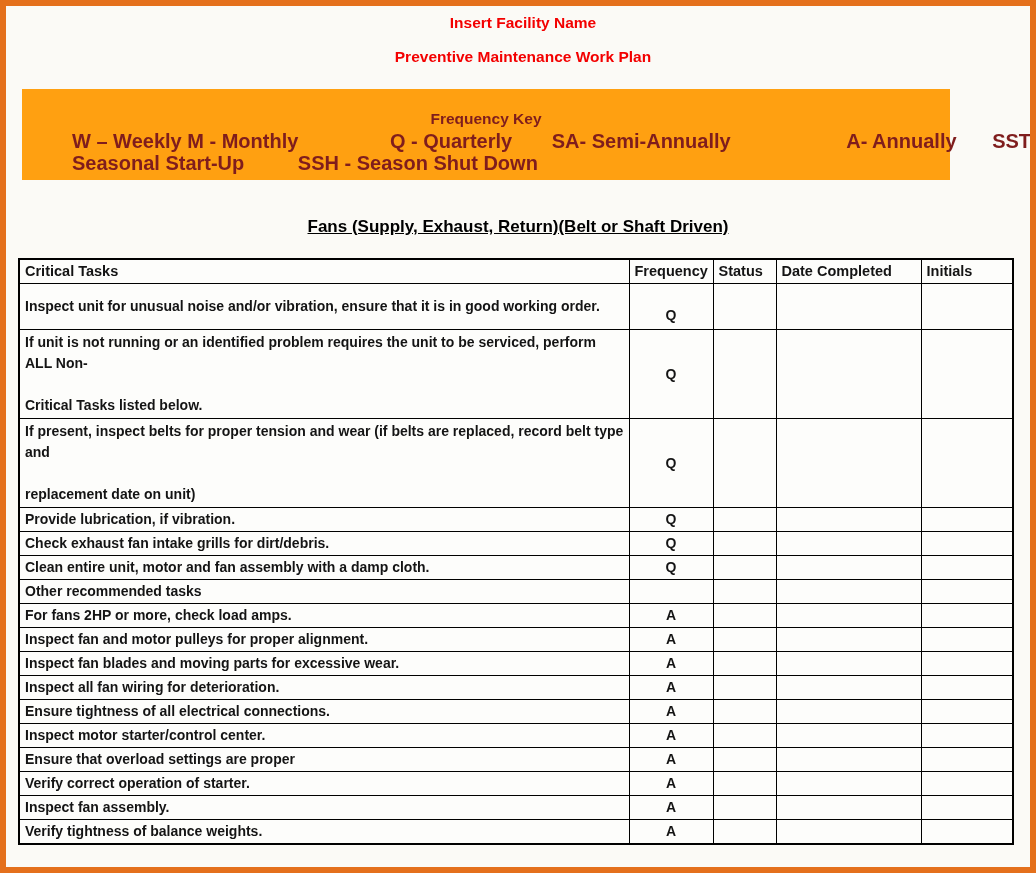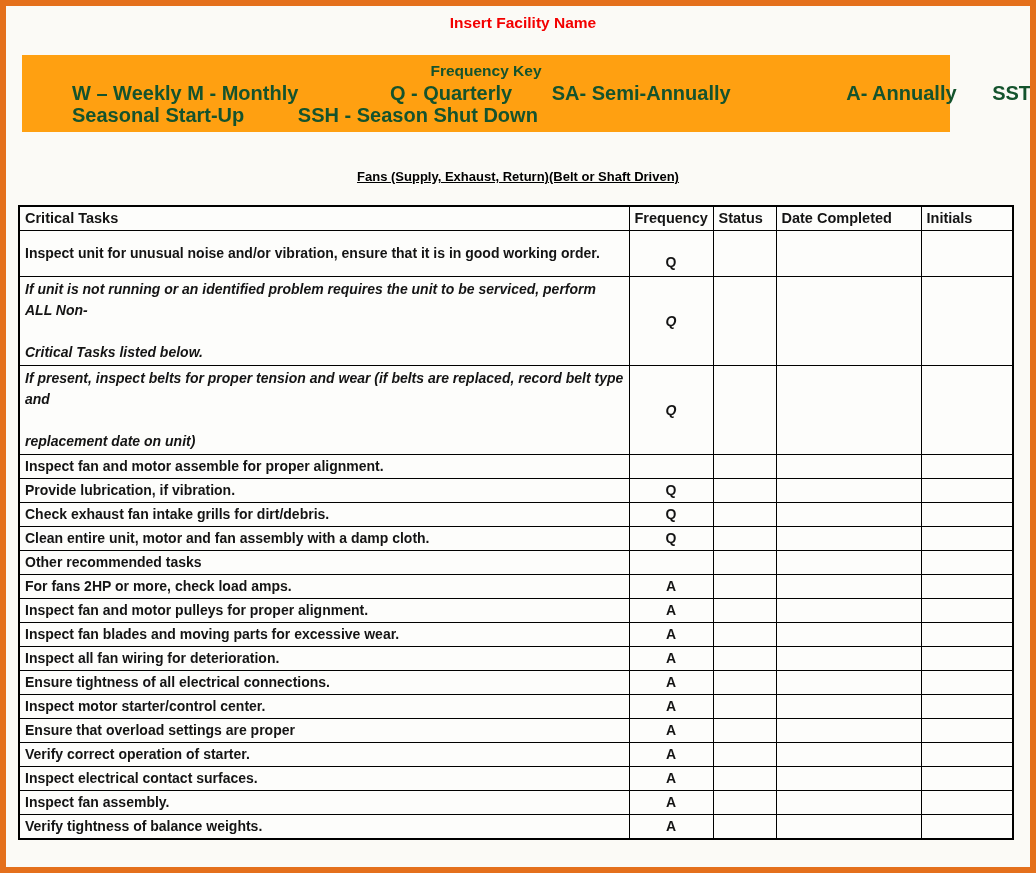"Preventive Maintenance Work Plan" div.doc-subtitle { html: none -> <div>Preventive Maintenance Work Plan</div> }
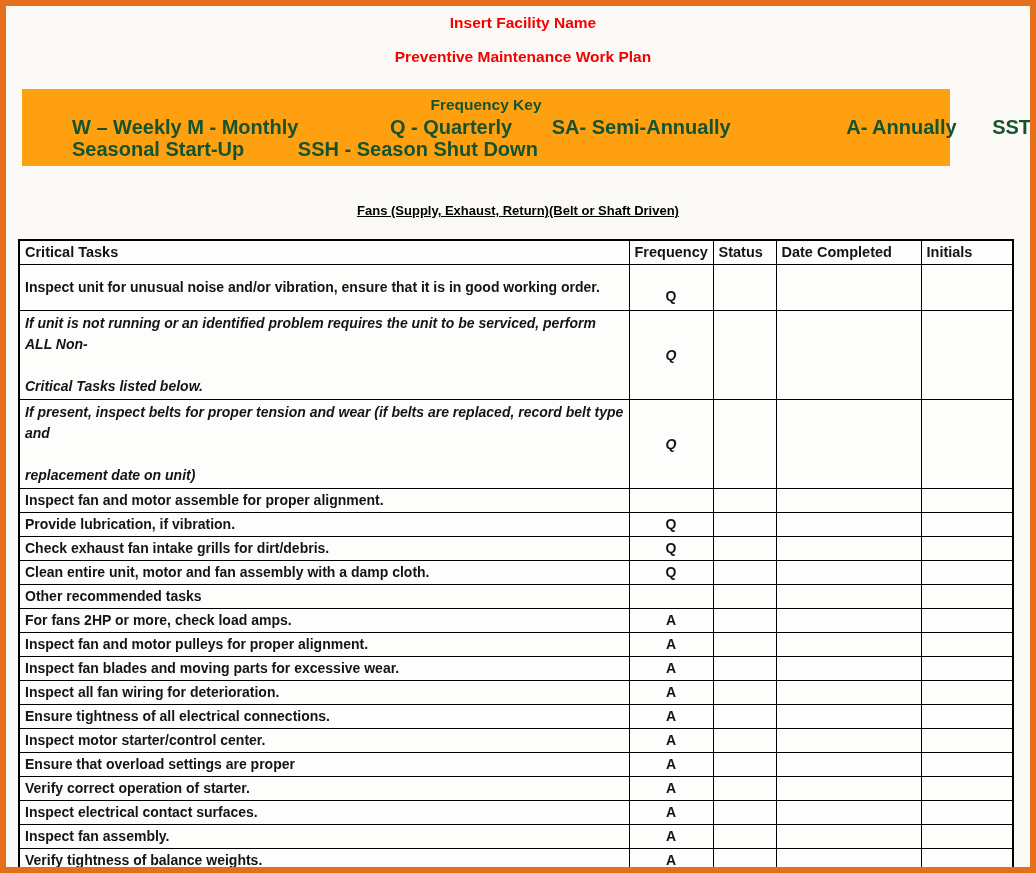"Frequency Key" .freq-banner { color: #14532d -> #7f1d1d; padding: 5px 0 6px 0 -> 19px 0 6px 0 }
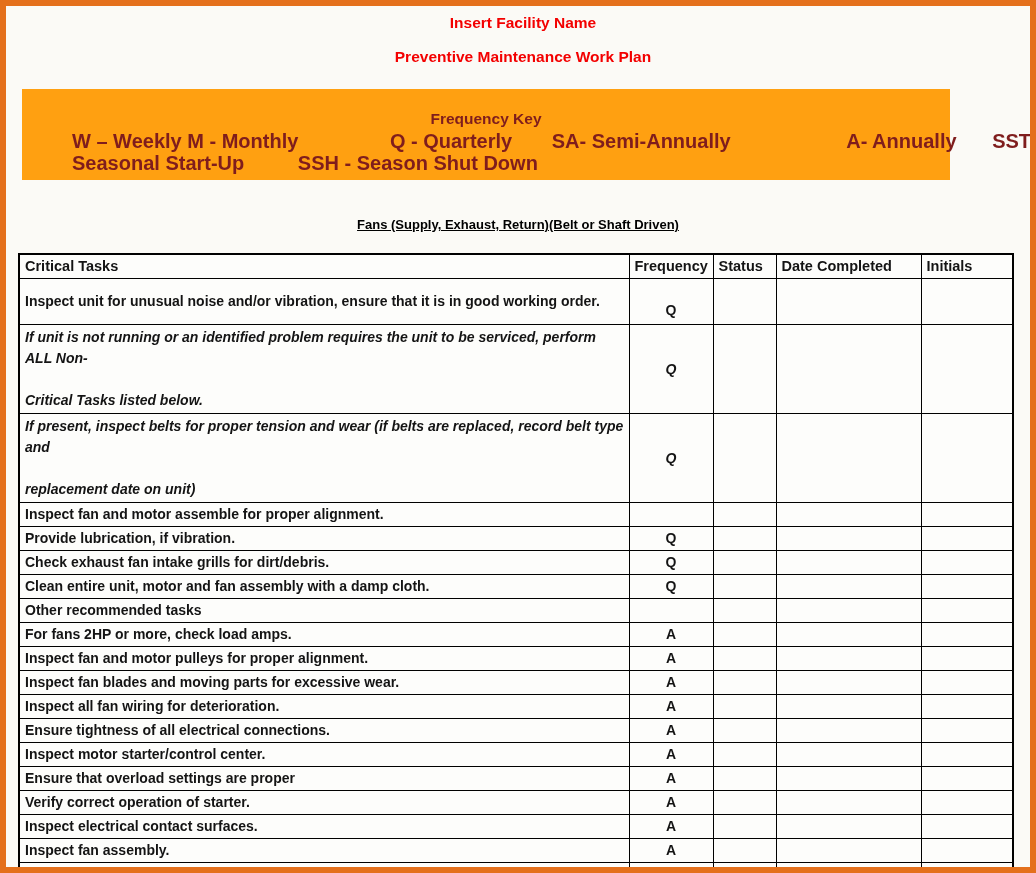"Fans (Supply, Exhaust, Return)(Belt or" .section-heading { font-size: 13px -> 17px }
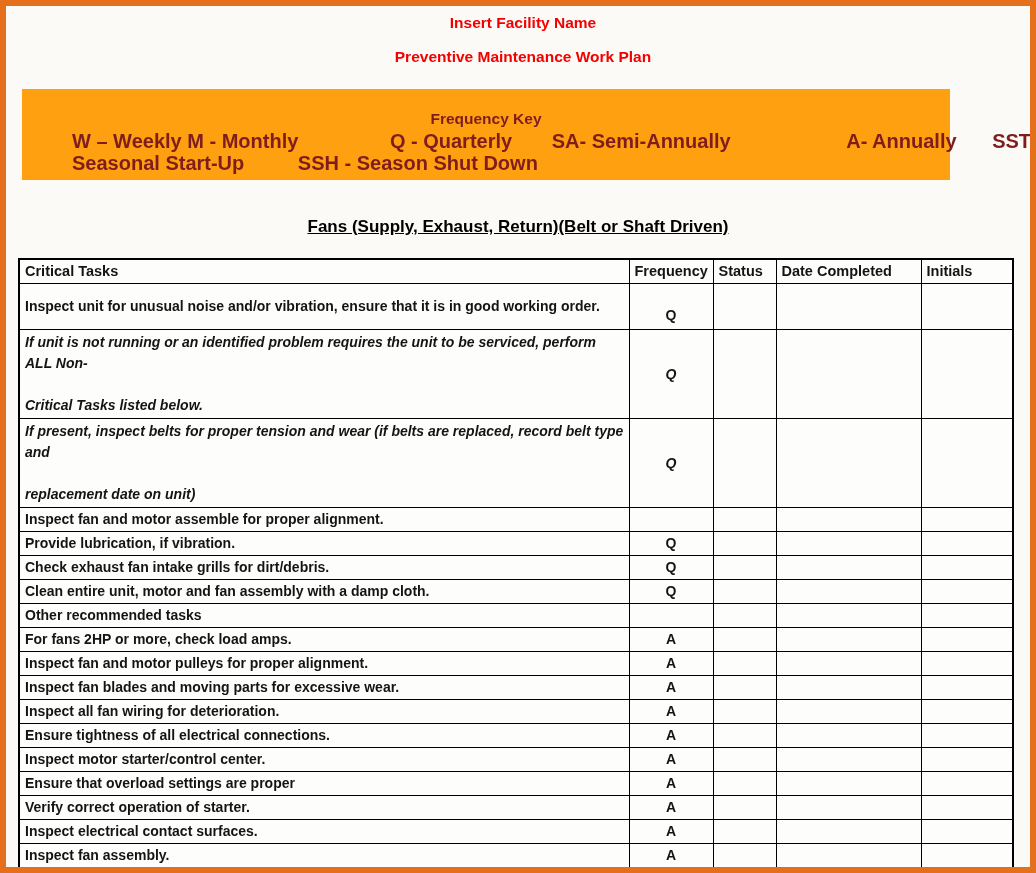"If unit is not running" tr.h-4 { font-style: italic -> none }
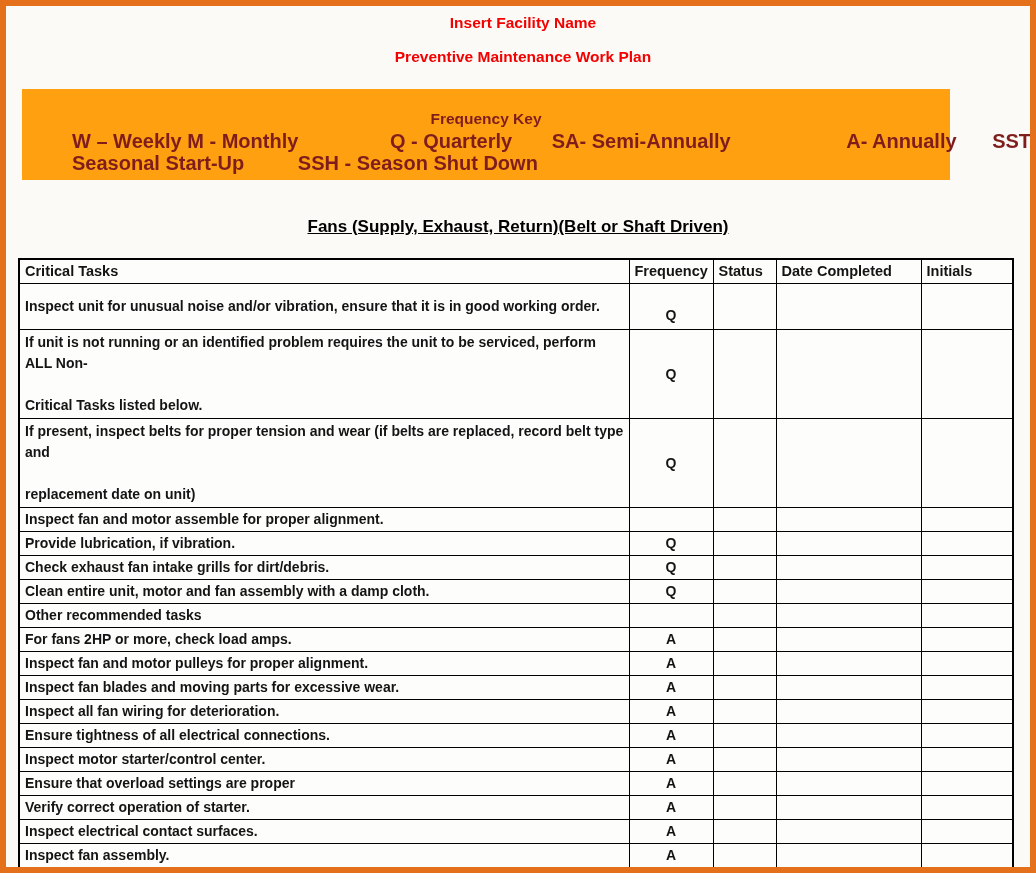"Inspect fan and motor assemble" tr { html: <tr> <td>Inspect fan and motor assemble for proper alignment.</td> <td></td> <td></td> <td></td> <td></td> </tr> -> none }
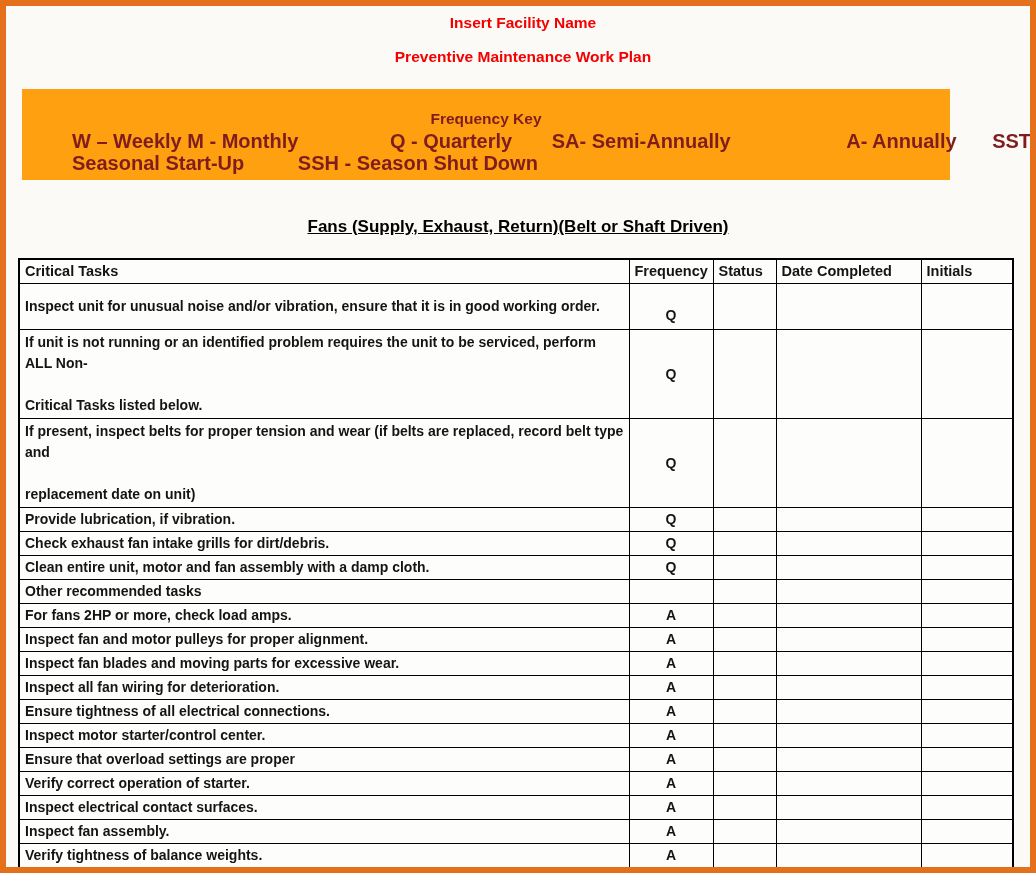"Inspect electrical contact surfaces." tr { html: <tr> <td>Inspect electrical contact surfaces.</td> <td>A</td> <td></td> <td></td> <td></td> </tr> -> none }
